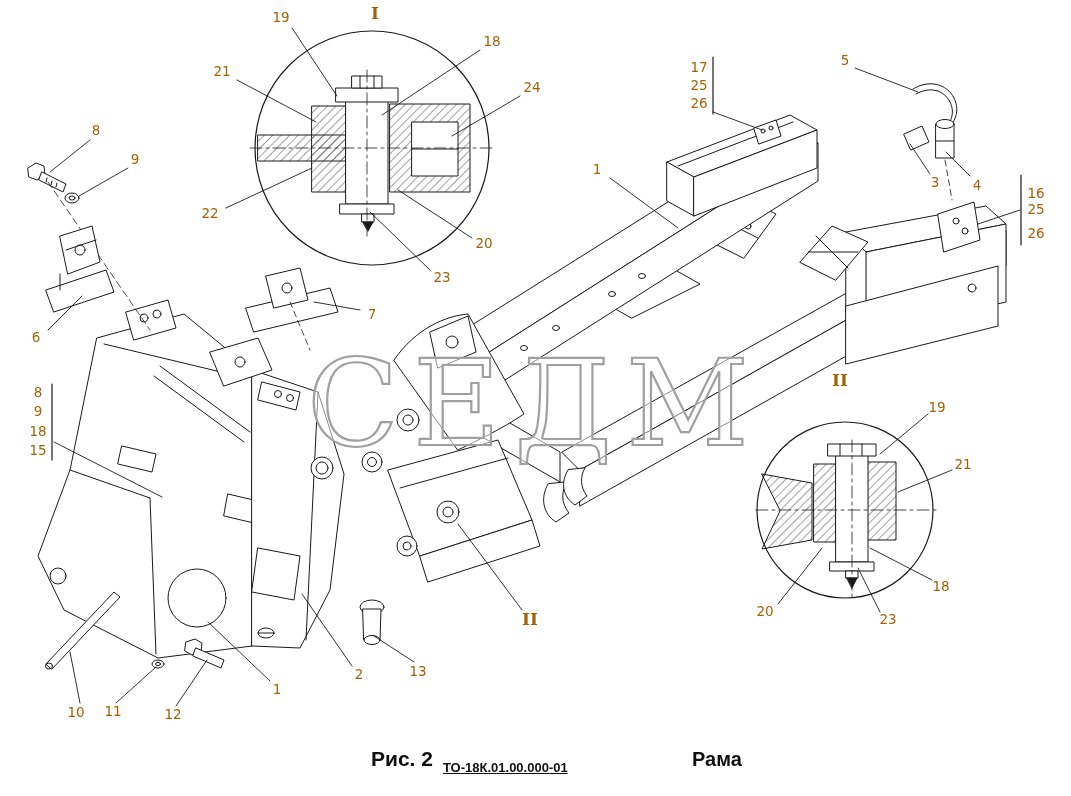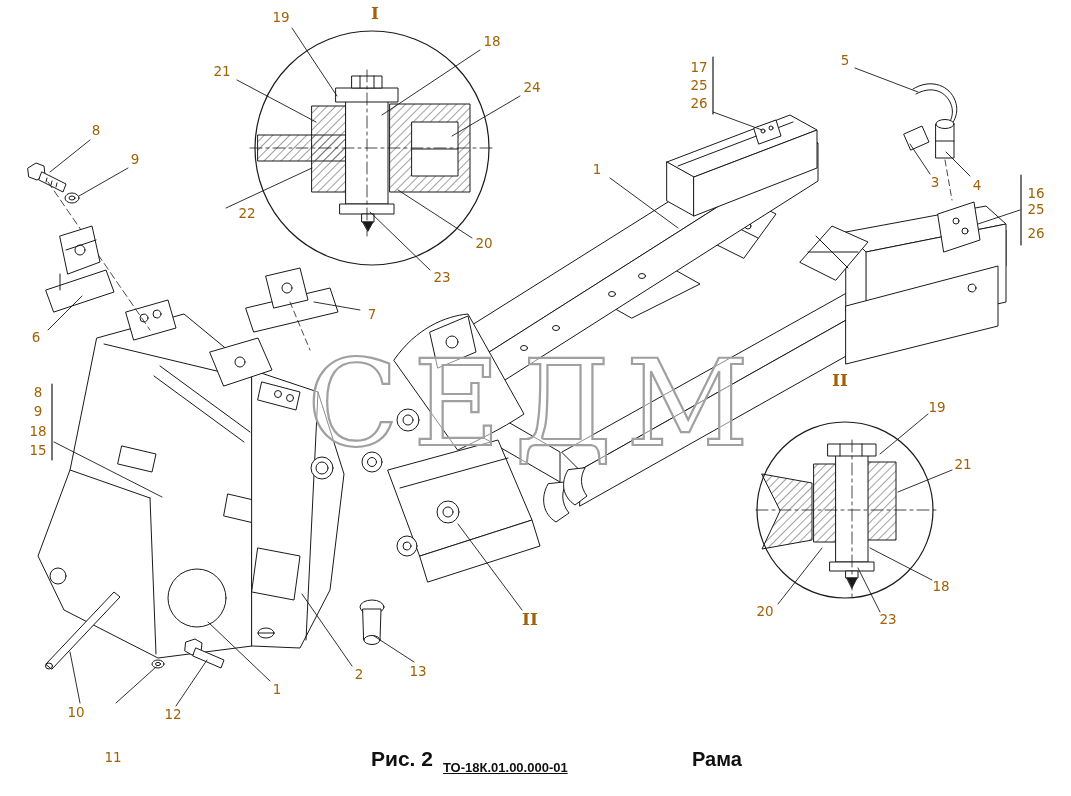"22" span.callout { margin-left: 37px -> none }
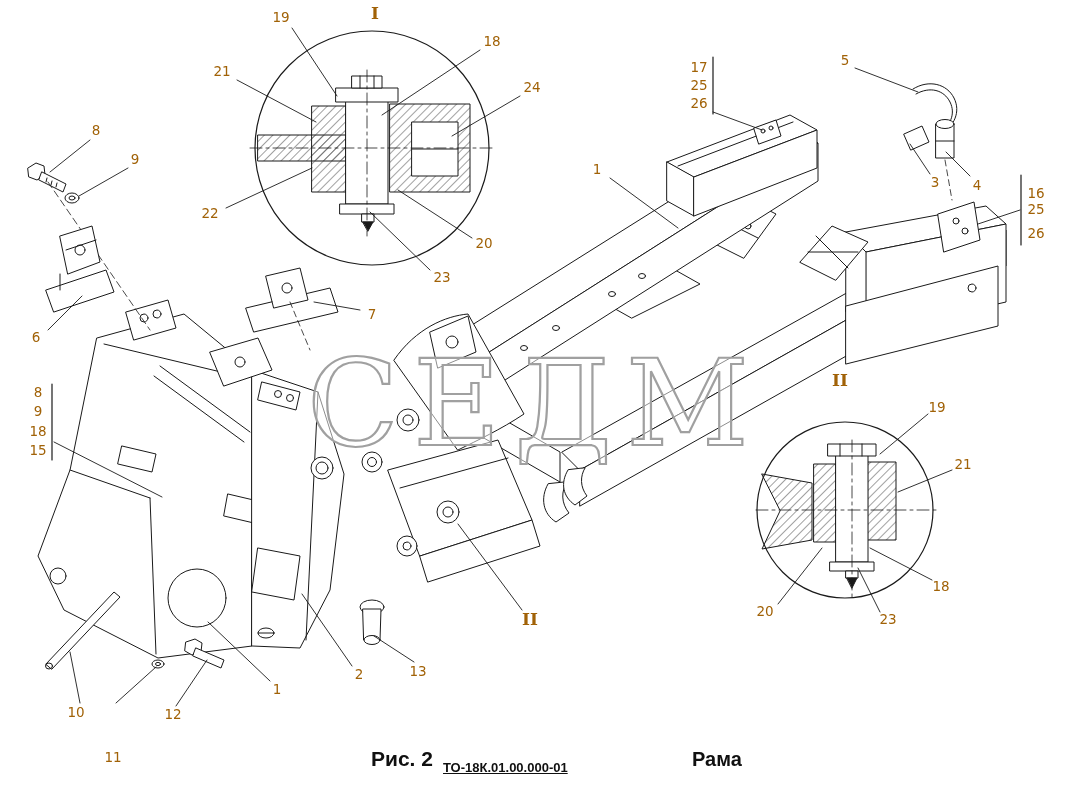"11" span.callout { margin-top: 46px -> none }
